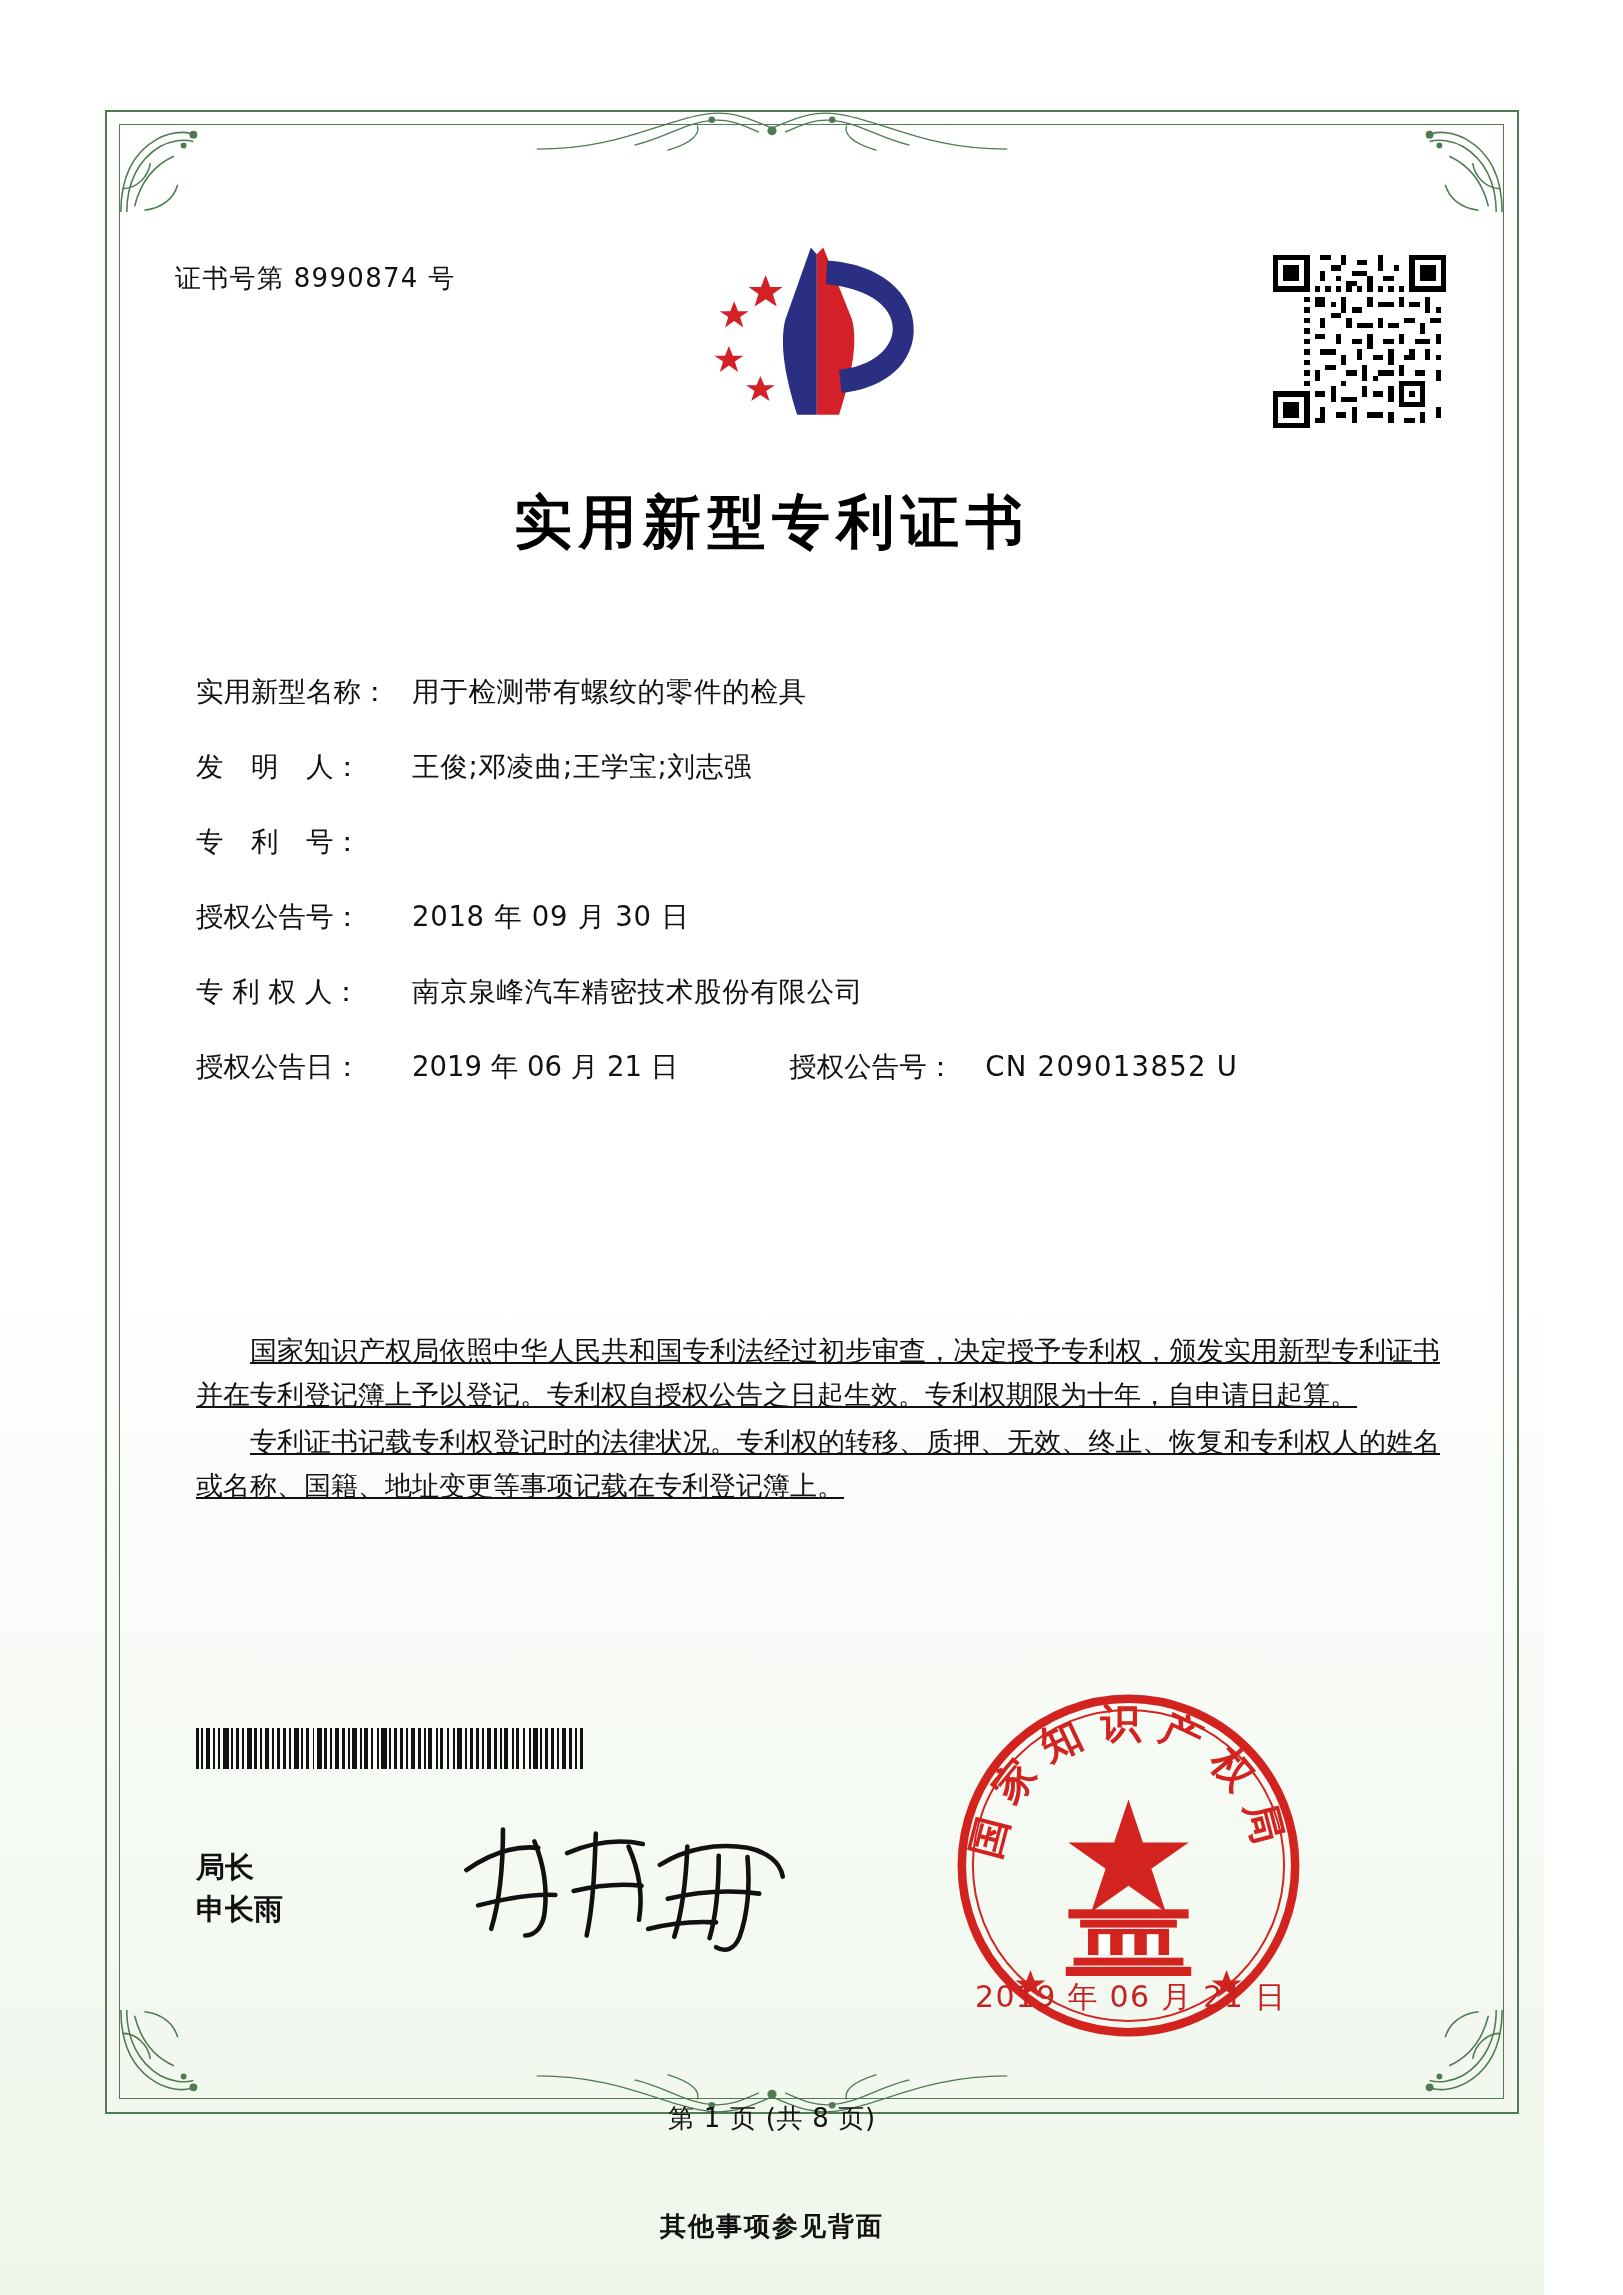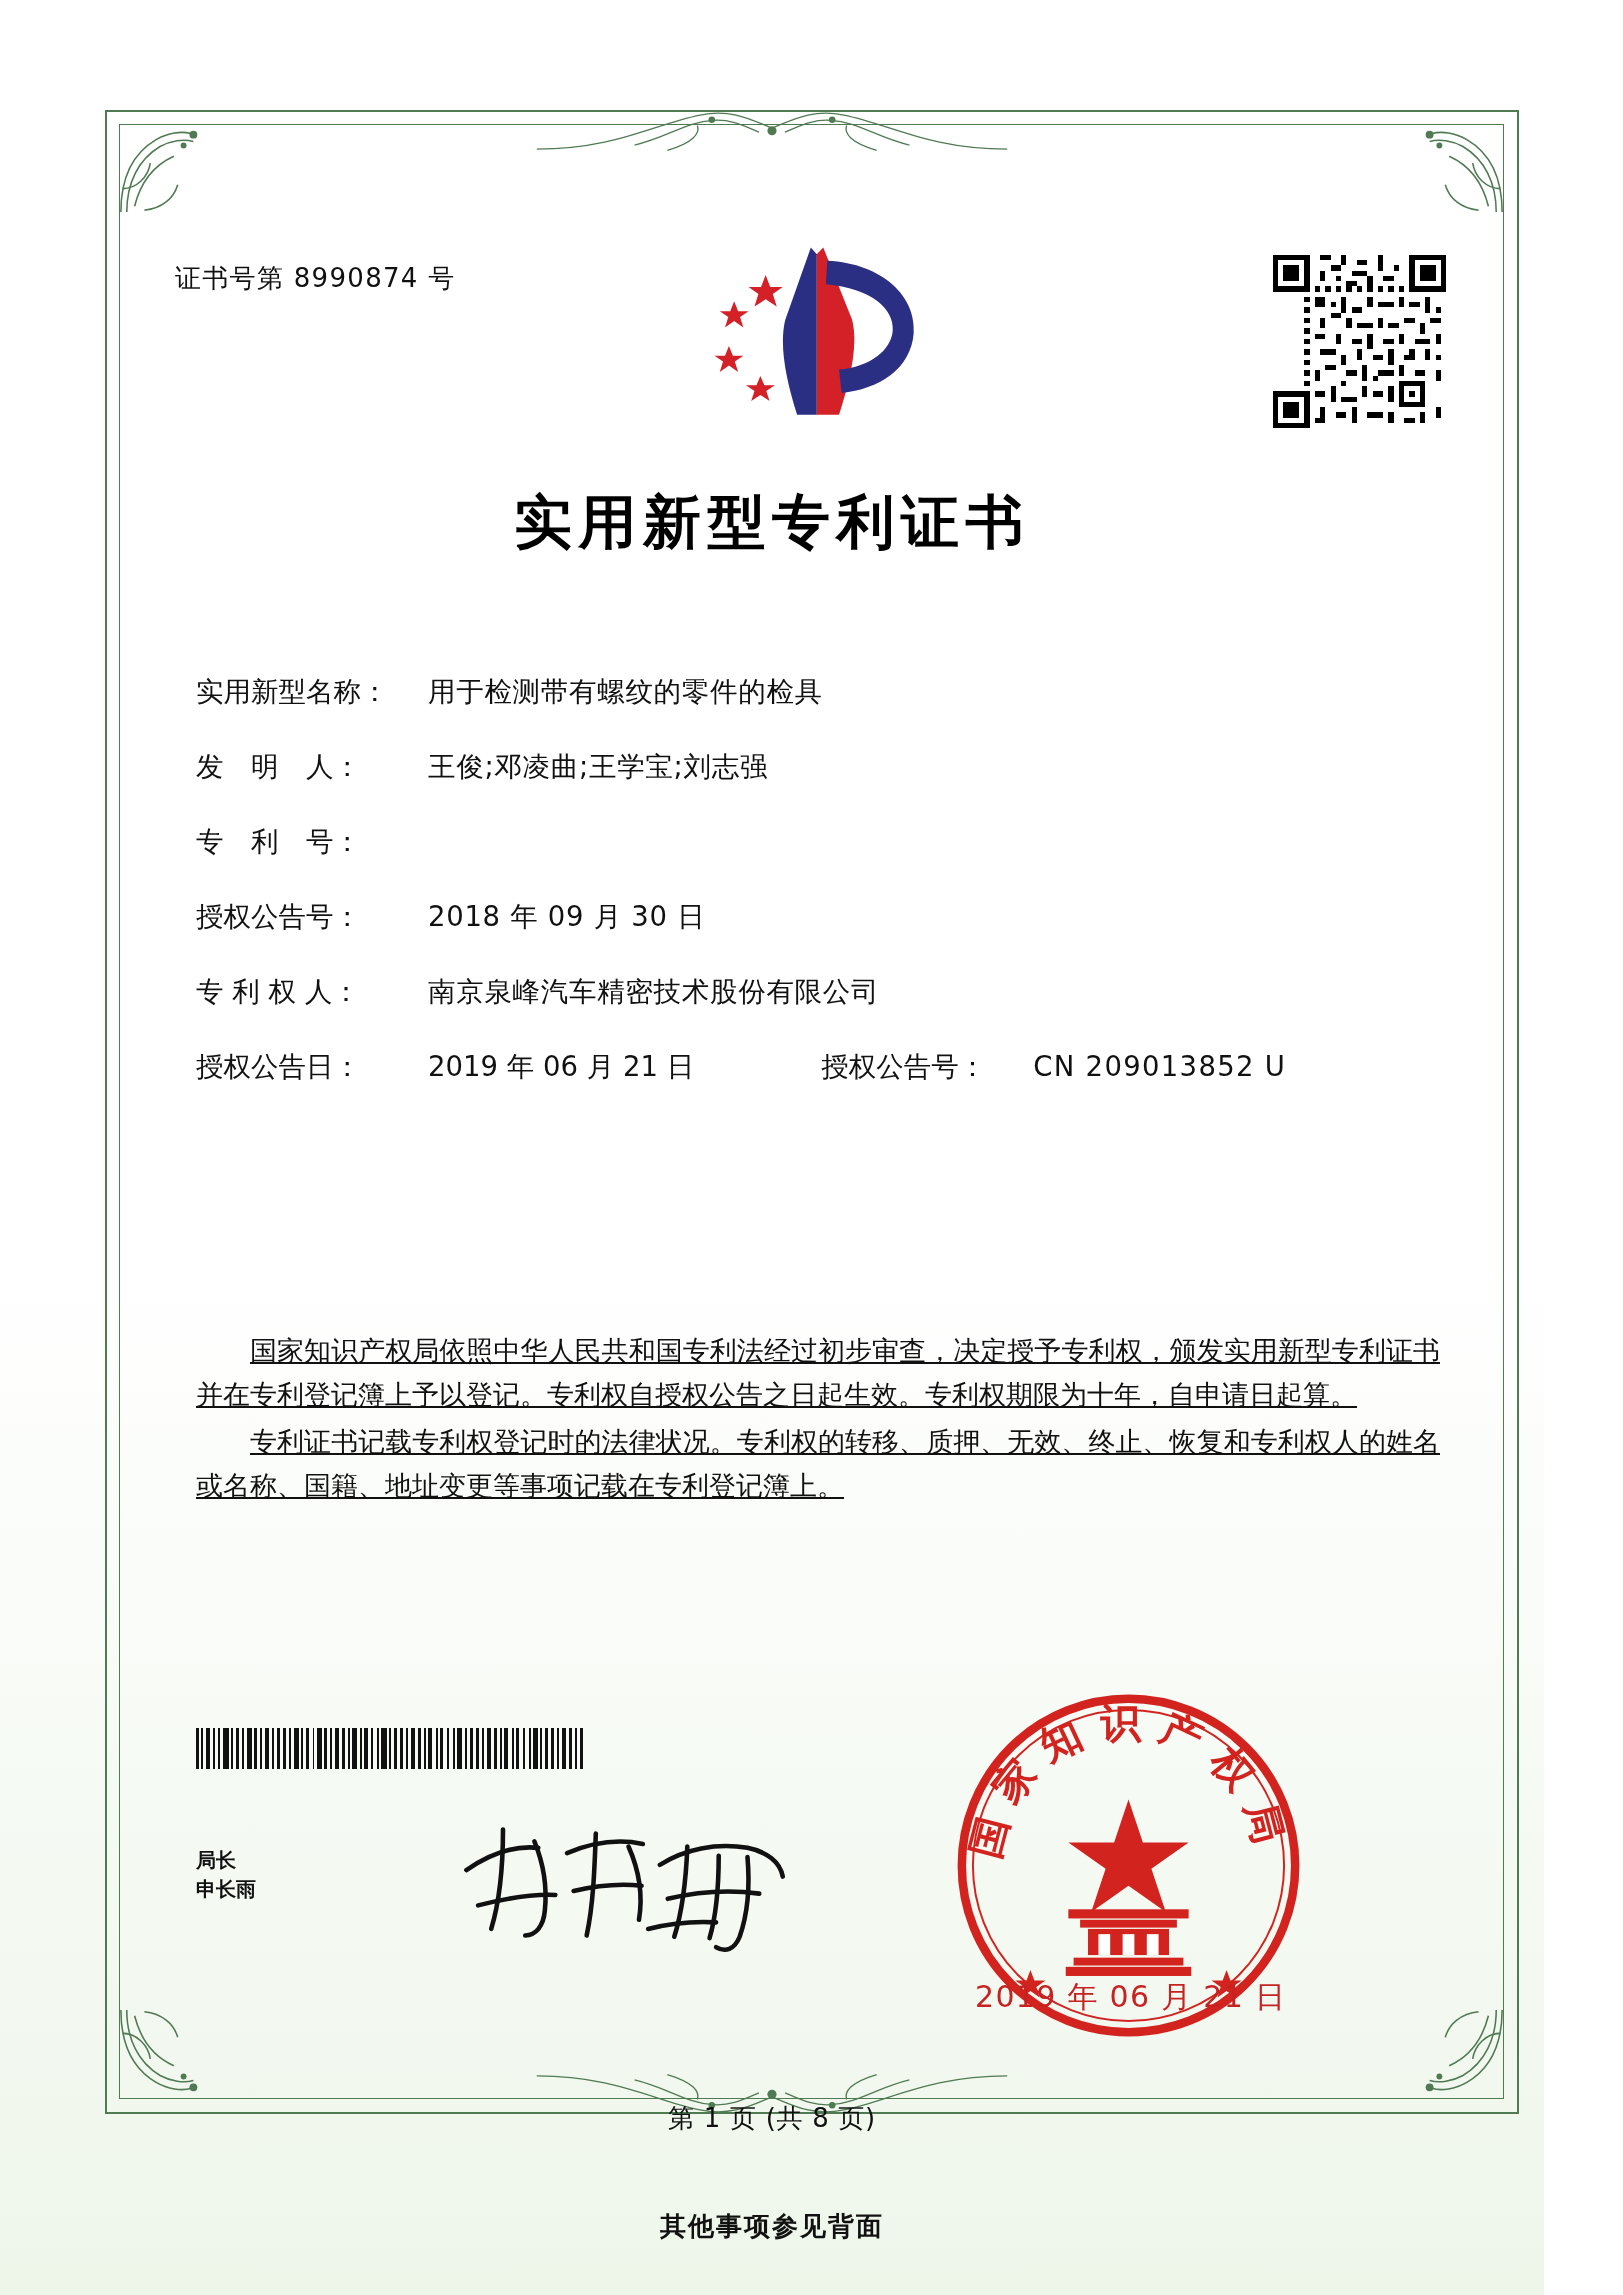"实用新型名称：" .row { gap: 16px -> none }
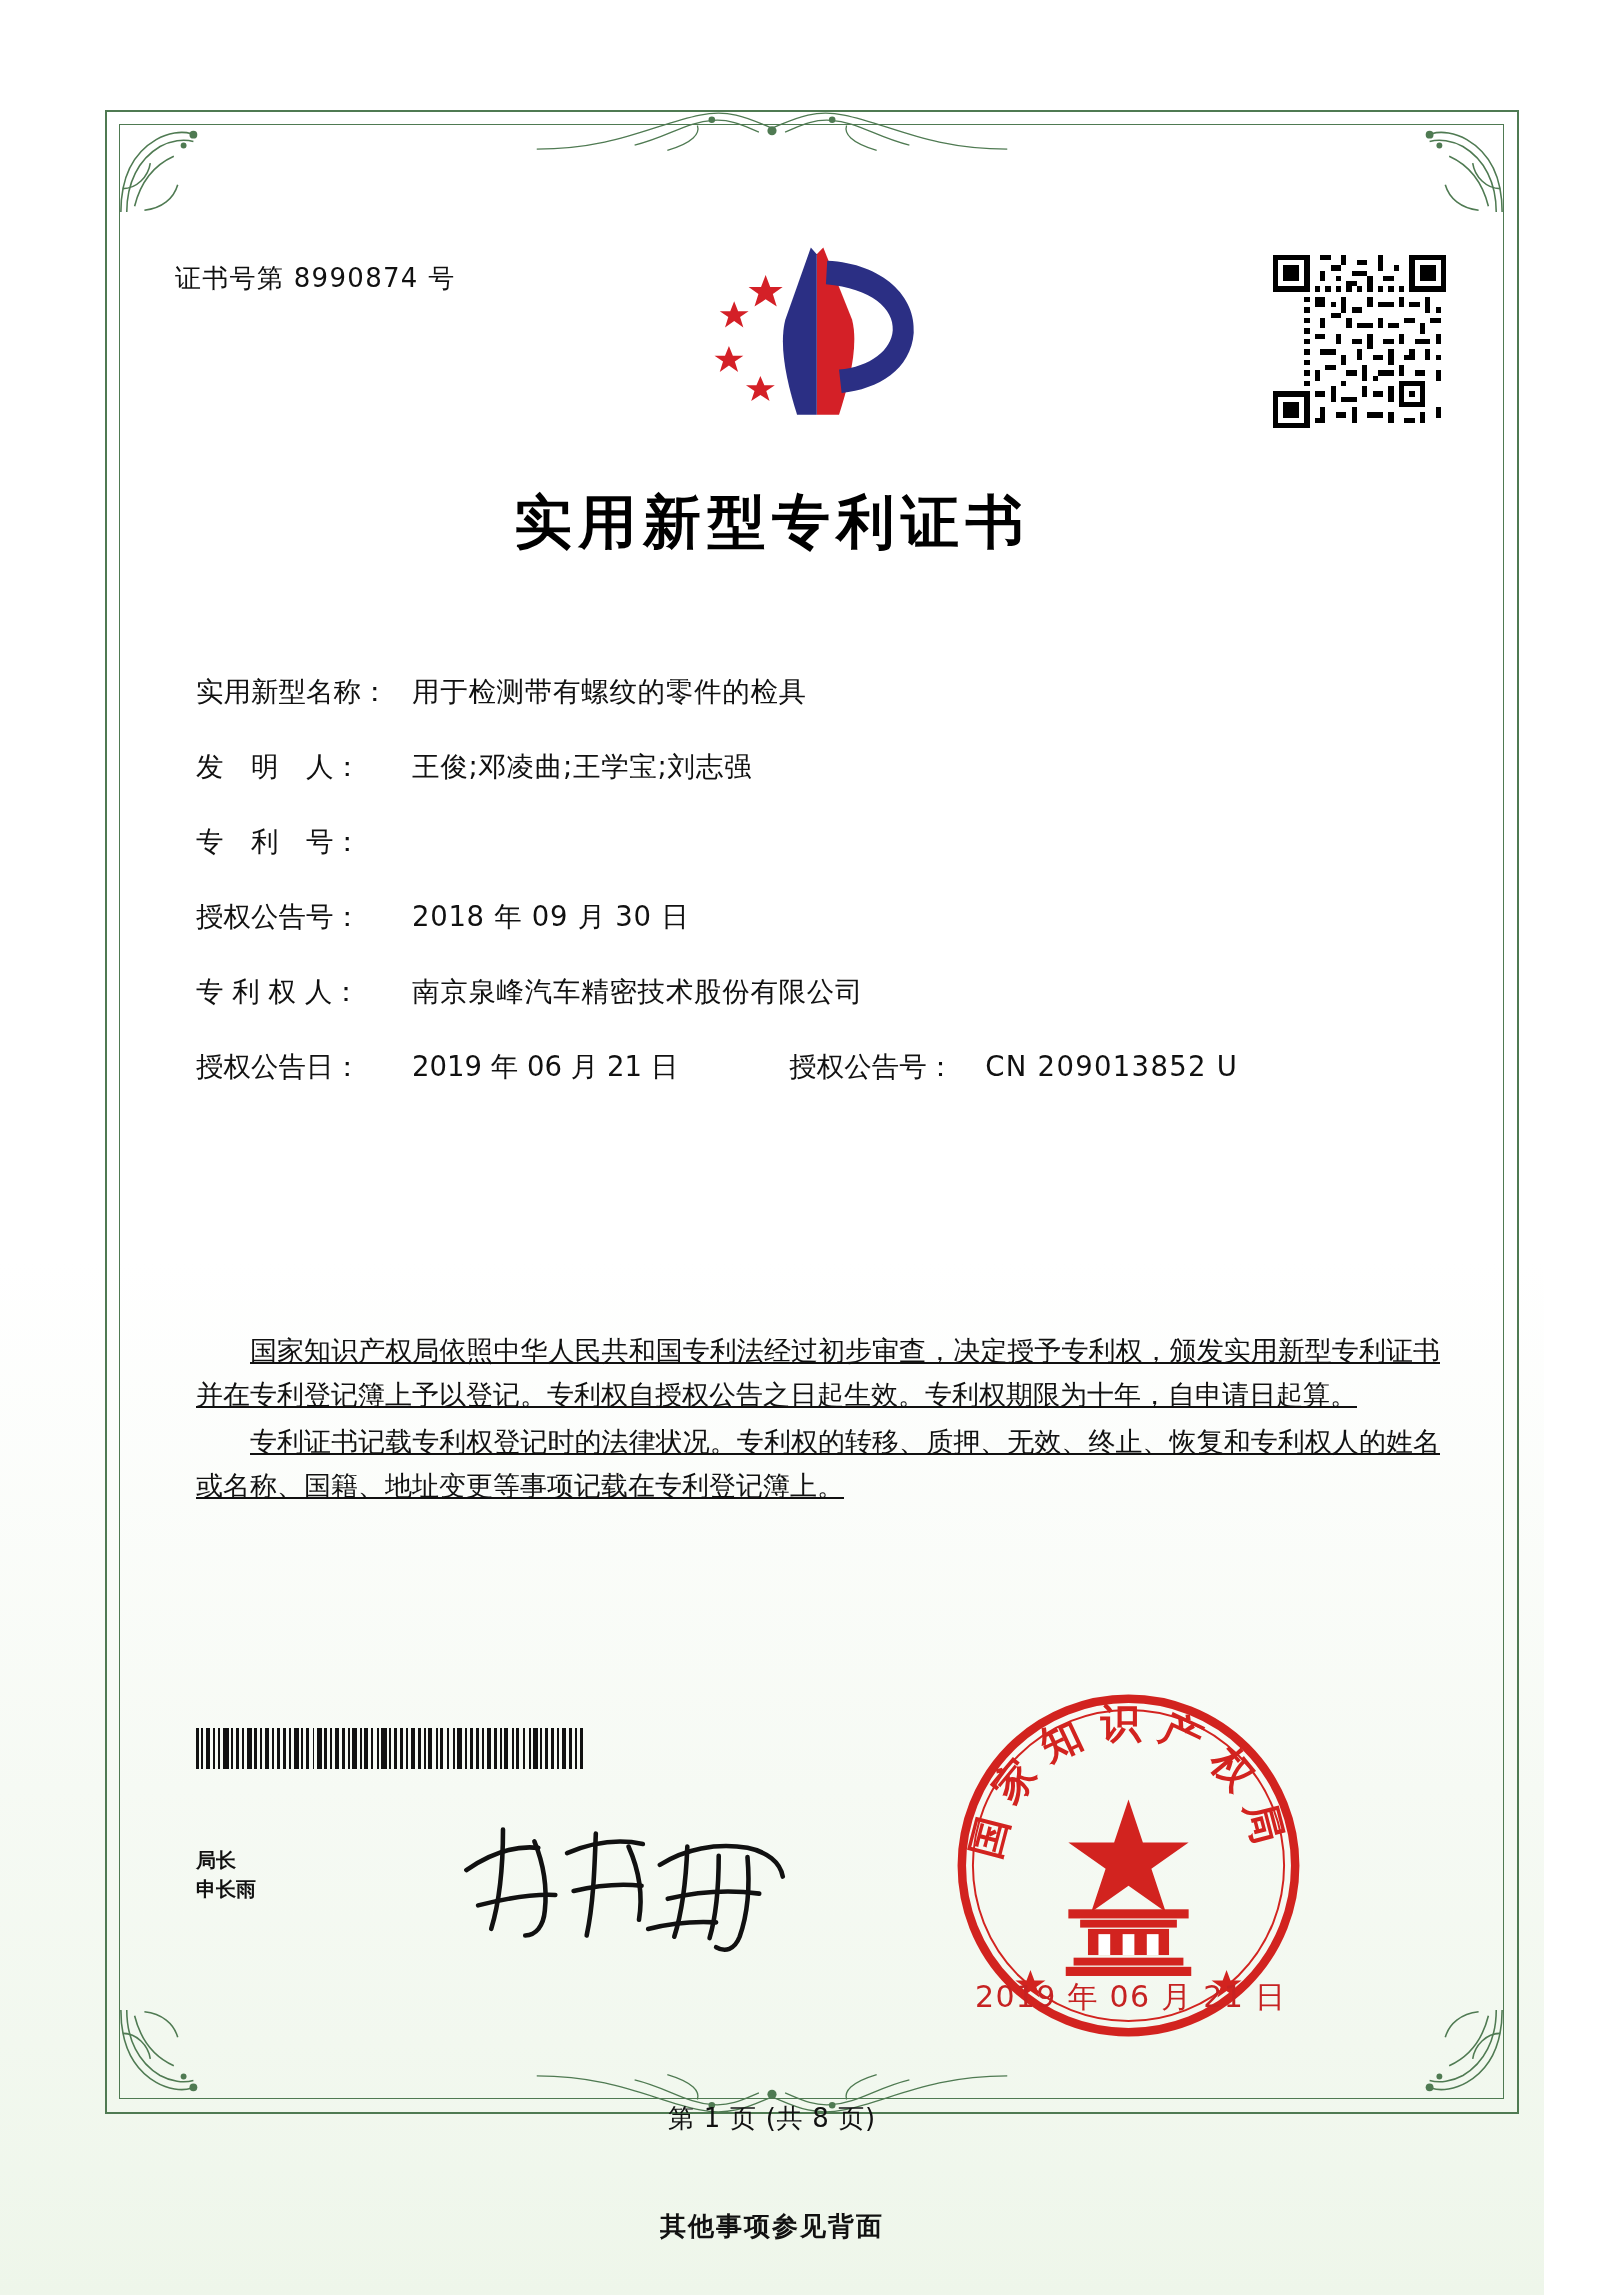"局长" .sig-labels { font-size: 20px -> 29px }
